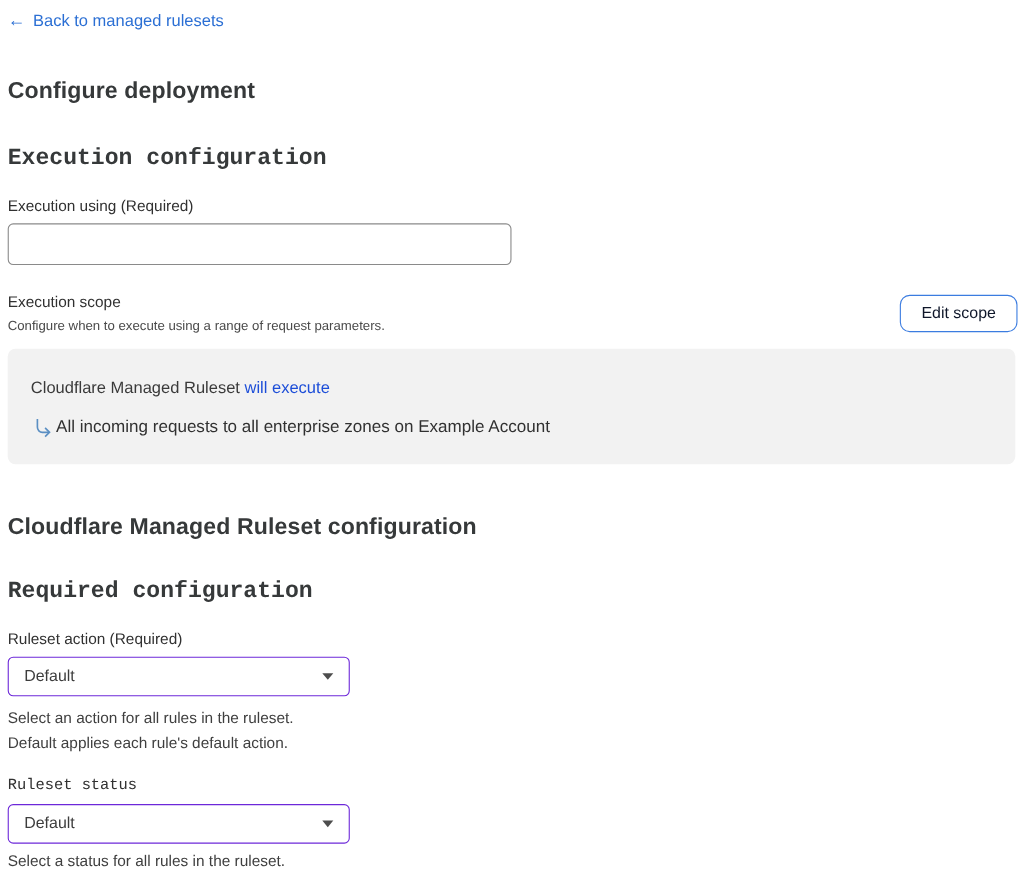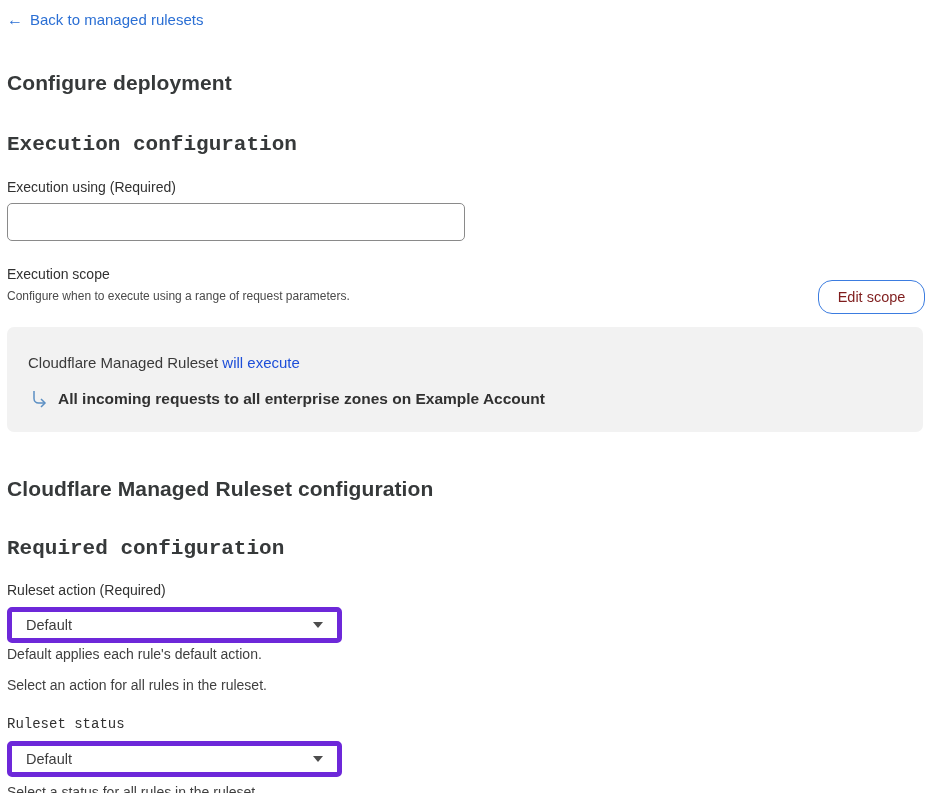"Edit scope" .btn-outline { border-radius: 14px -> 9px; color: #7f1d1d -> #0f172a; margin-top: 14px -> 2px }
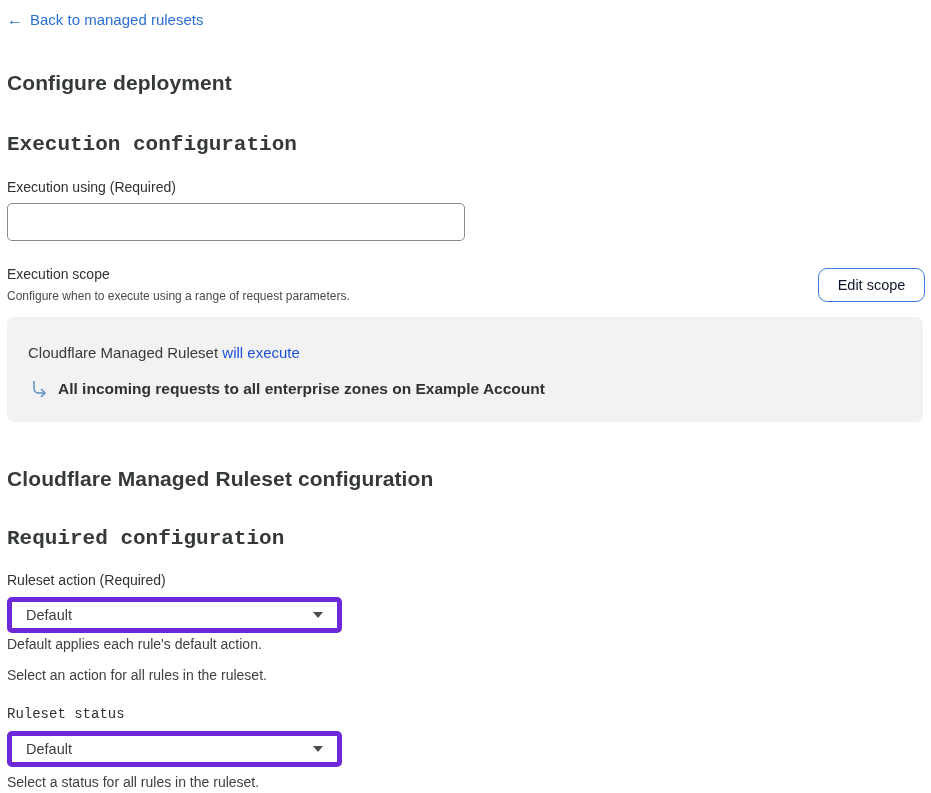"All incoming requests to all" .summary-line2 { font-weight: bold -> none; gap: 9px -> 2px }
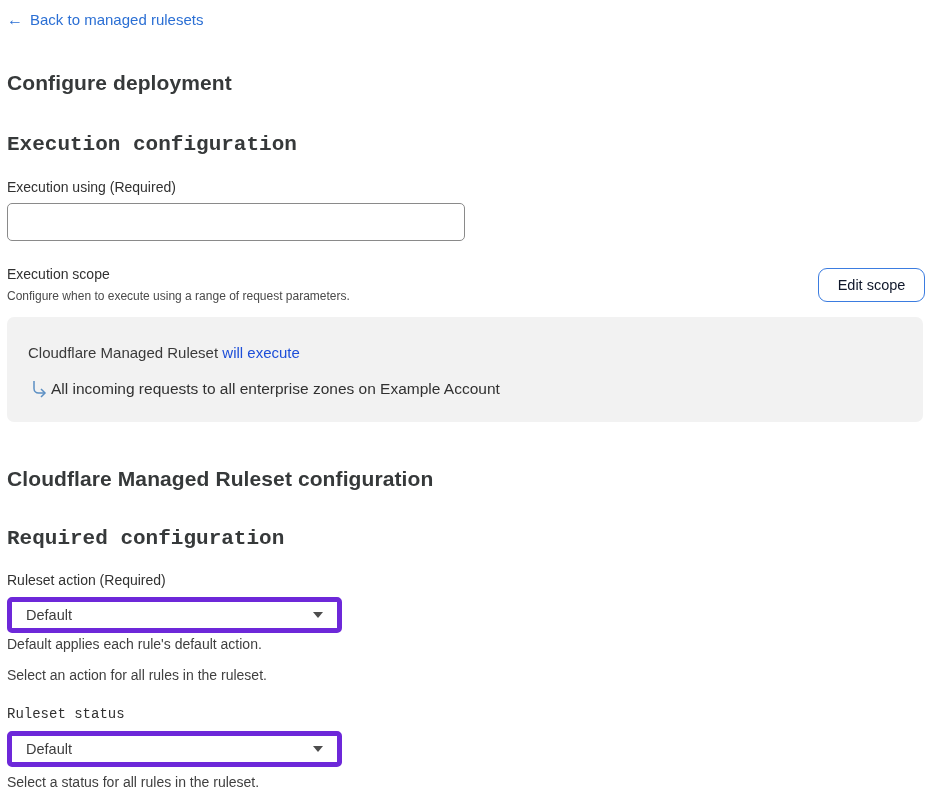"Default" .select { border: 5px solid #6d28d9 -> 1px solid #6d28d9; width: 335px -> 311px }
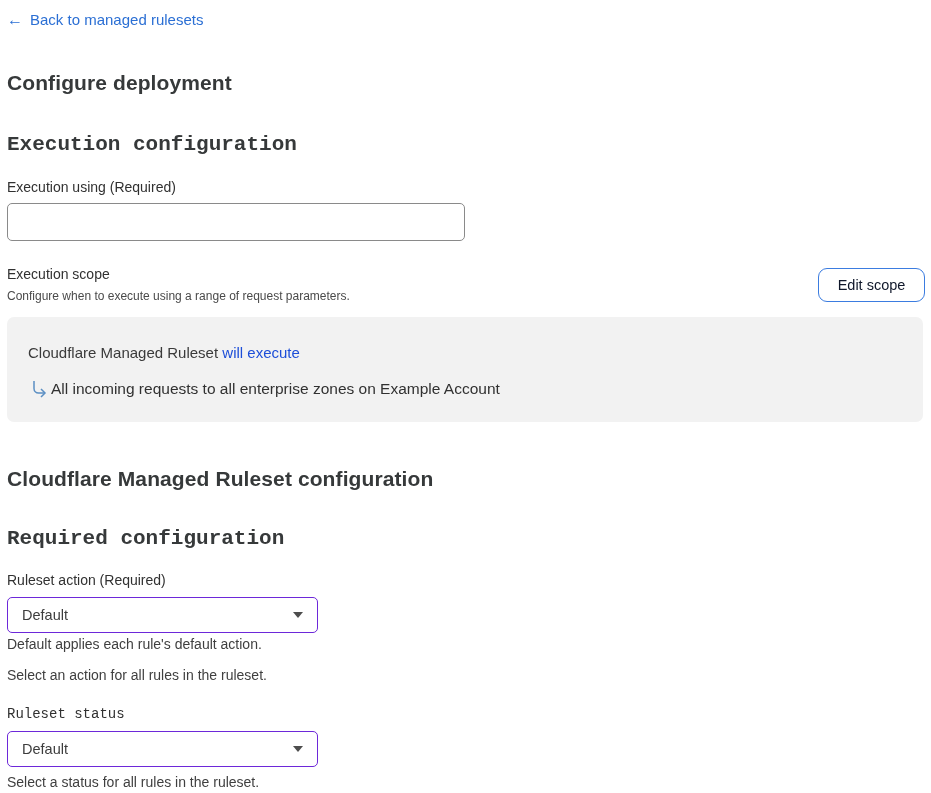"Default applies each rule's default" div.helper { order: before "Select an action for all" -> after "Select an action for all" }
